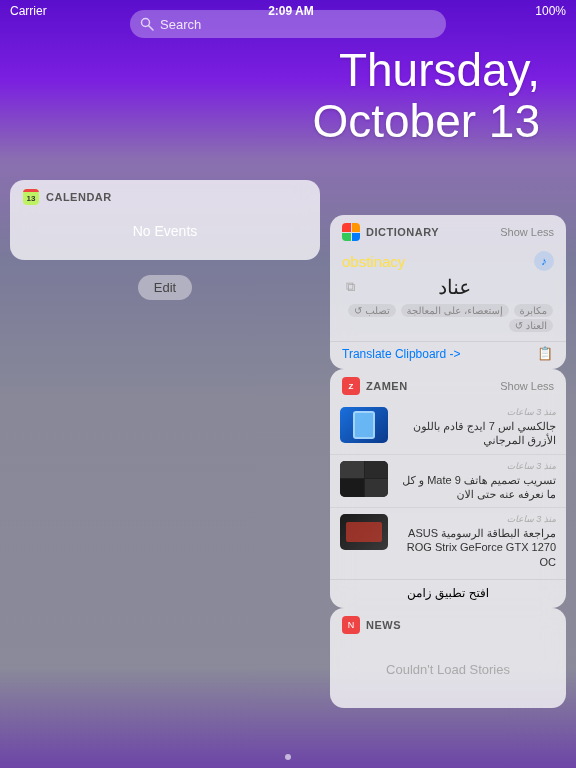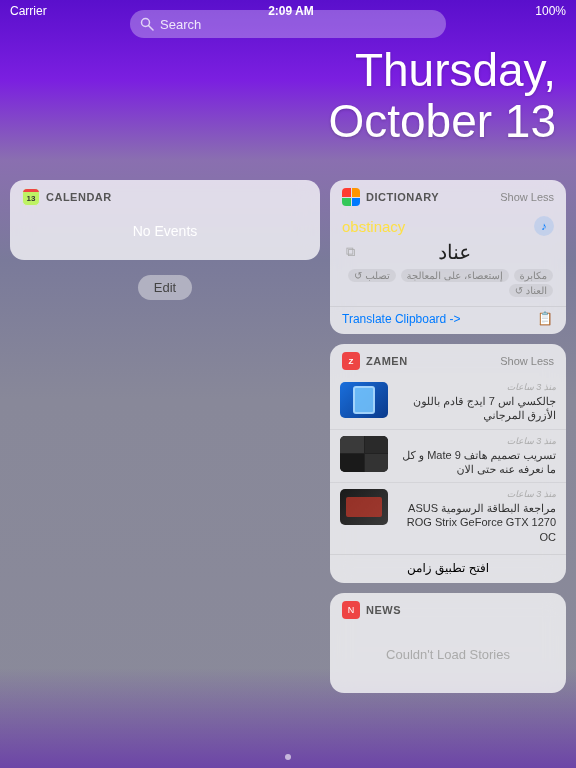"Thursday," .date-display { right: 20px -> 36px }
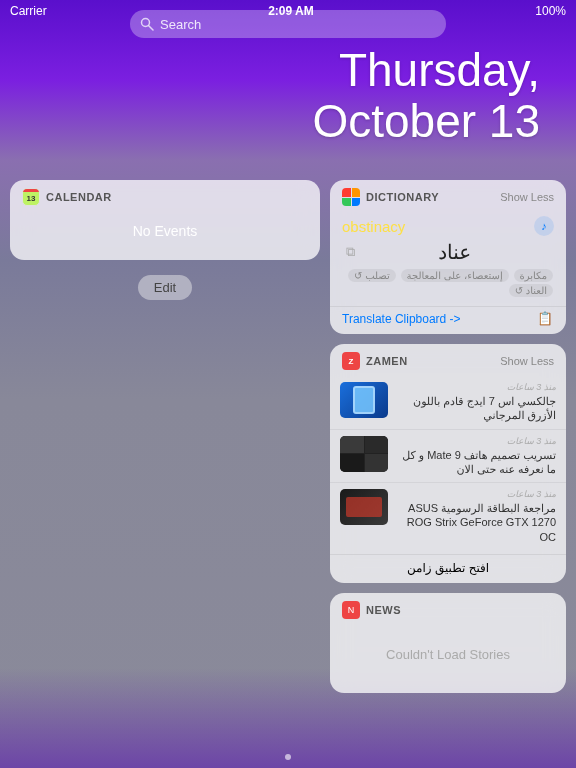"DICTIONARY" .right-col { gap: 10px -> 0; margin-top: none -> 35px }
